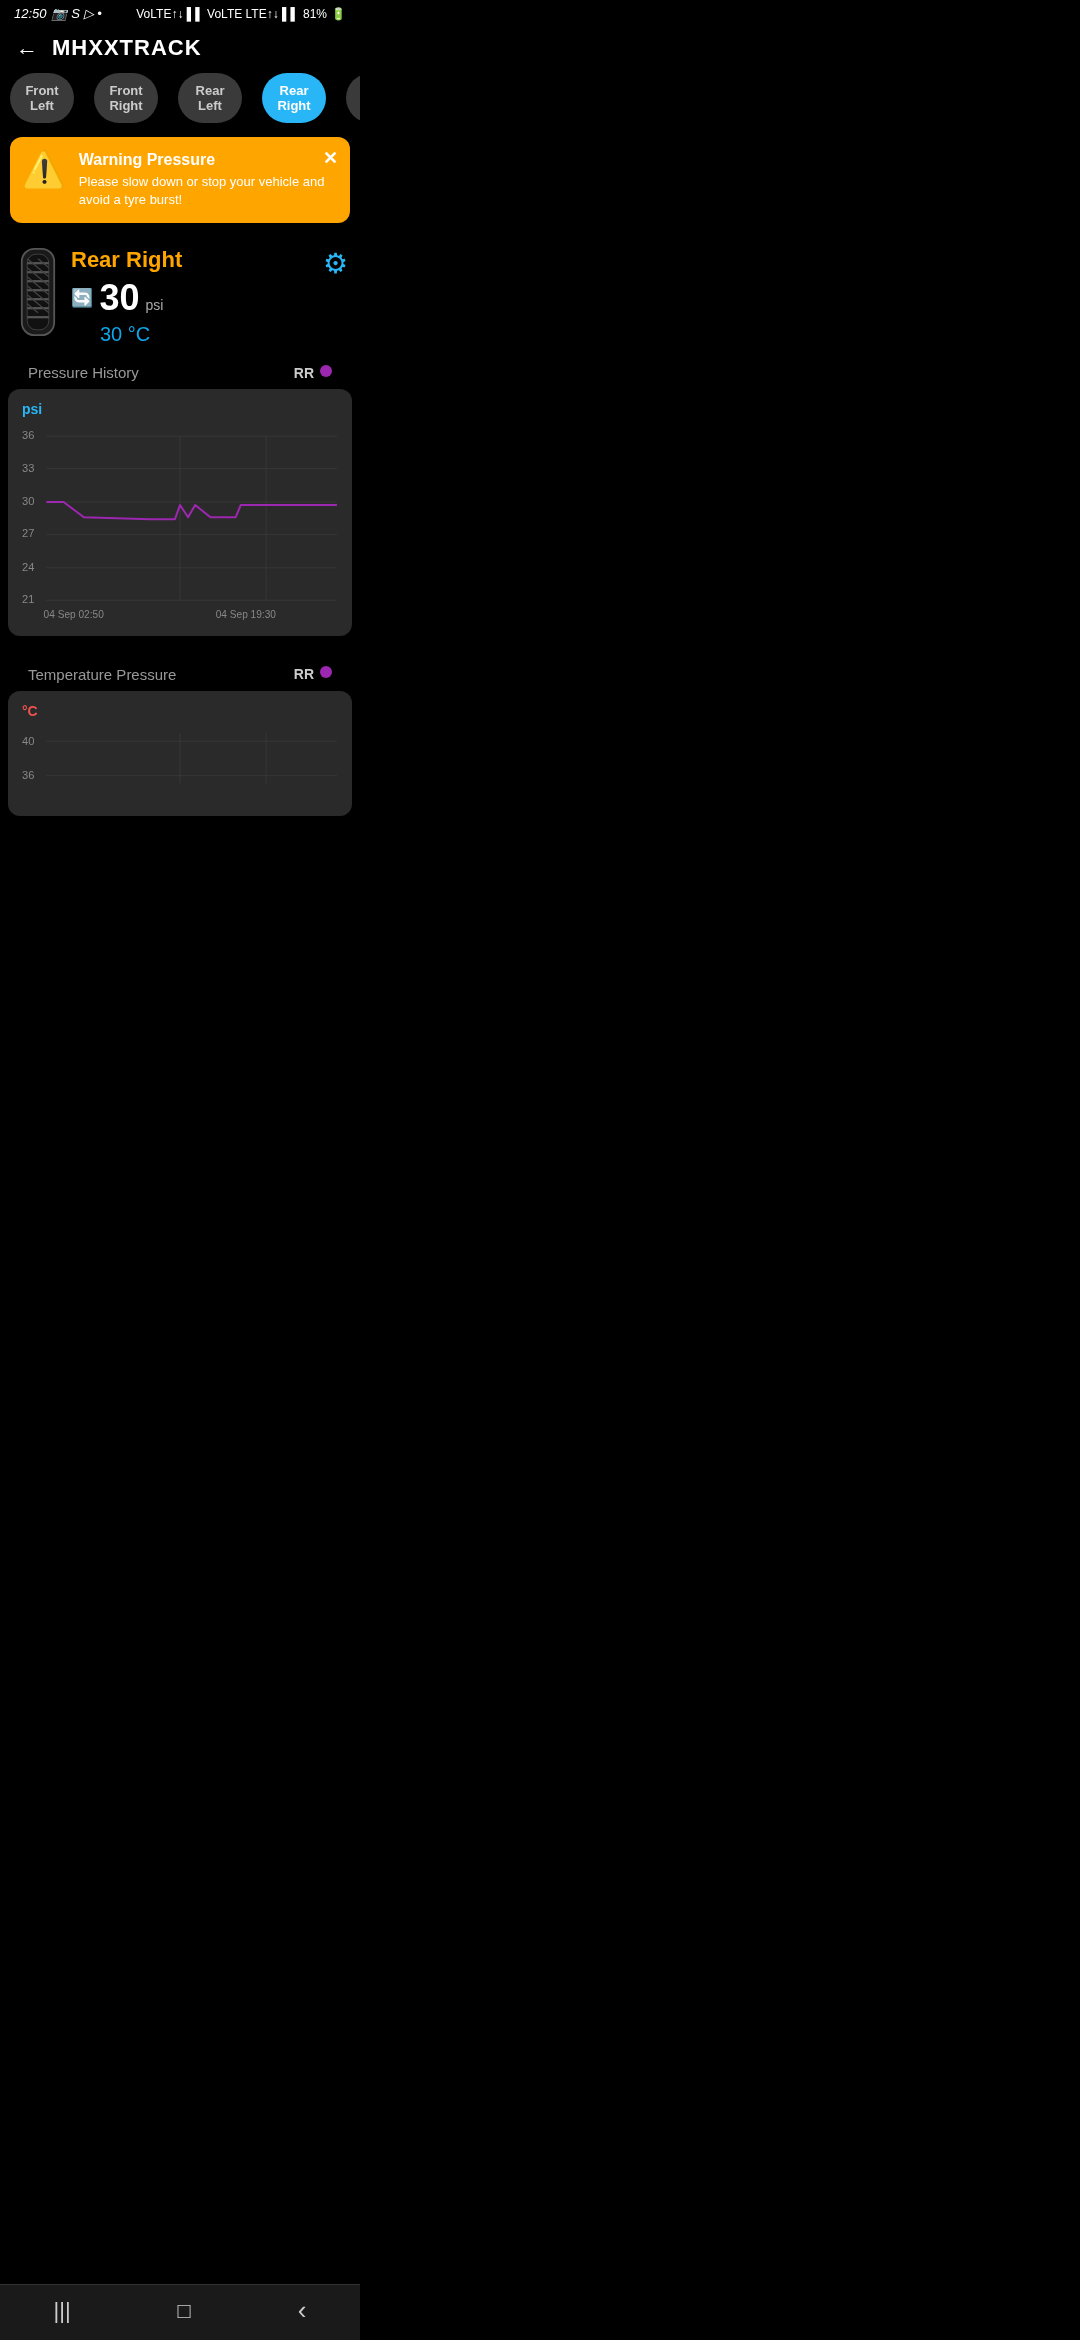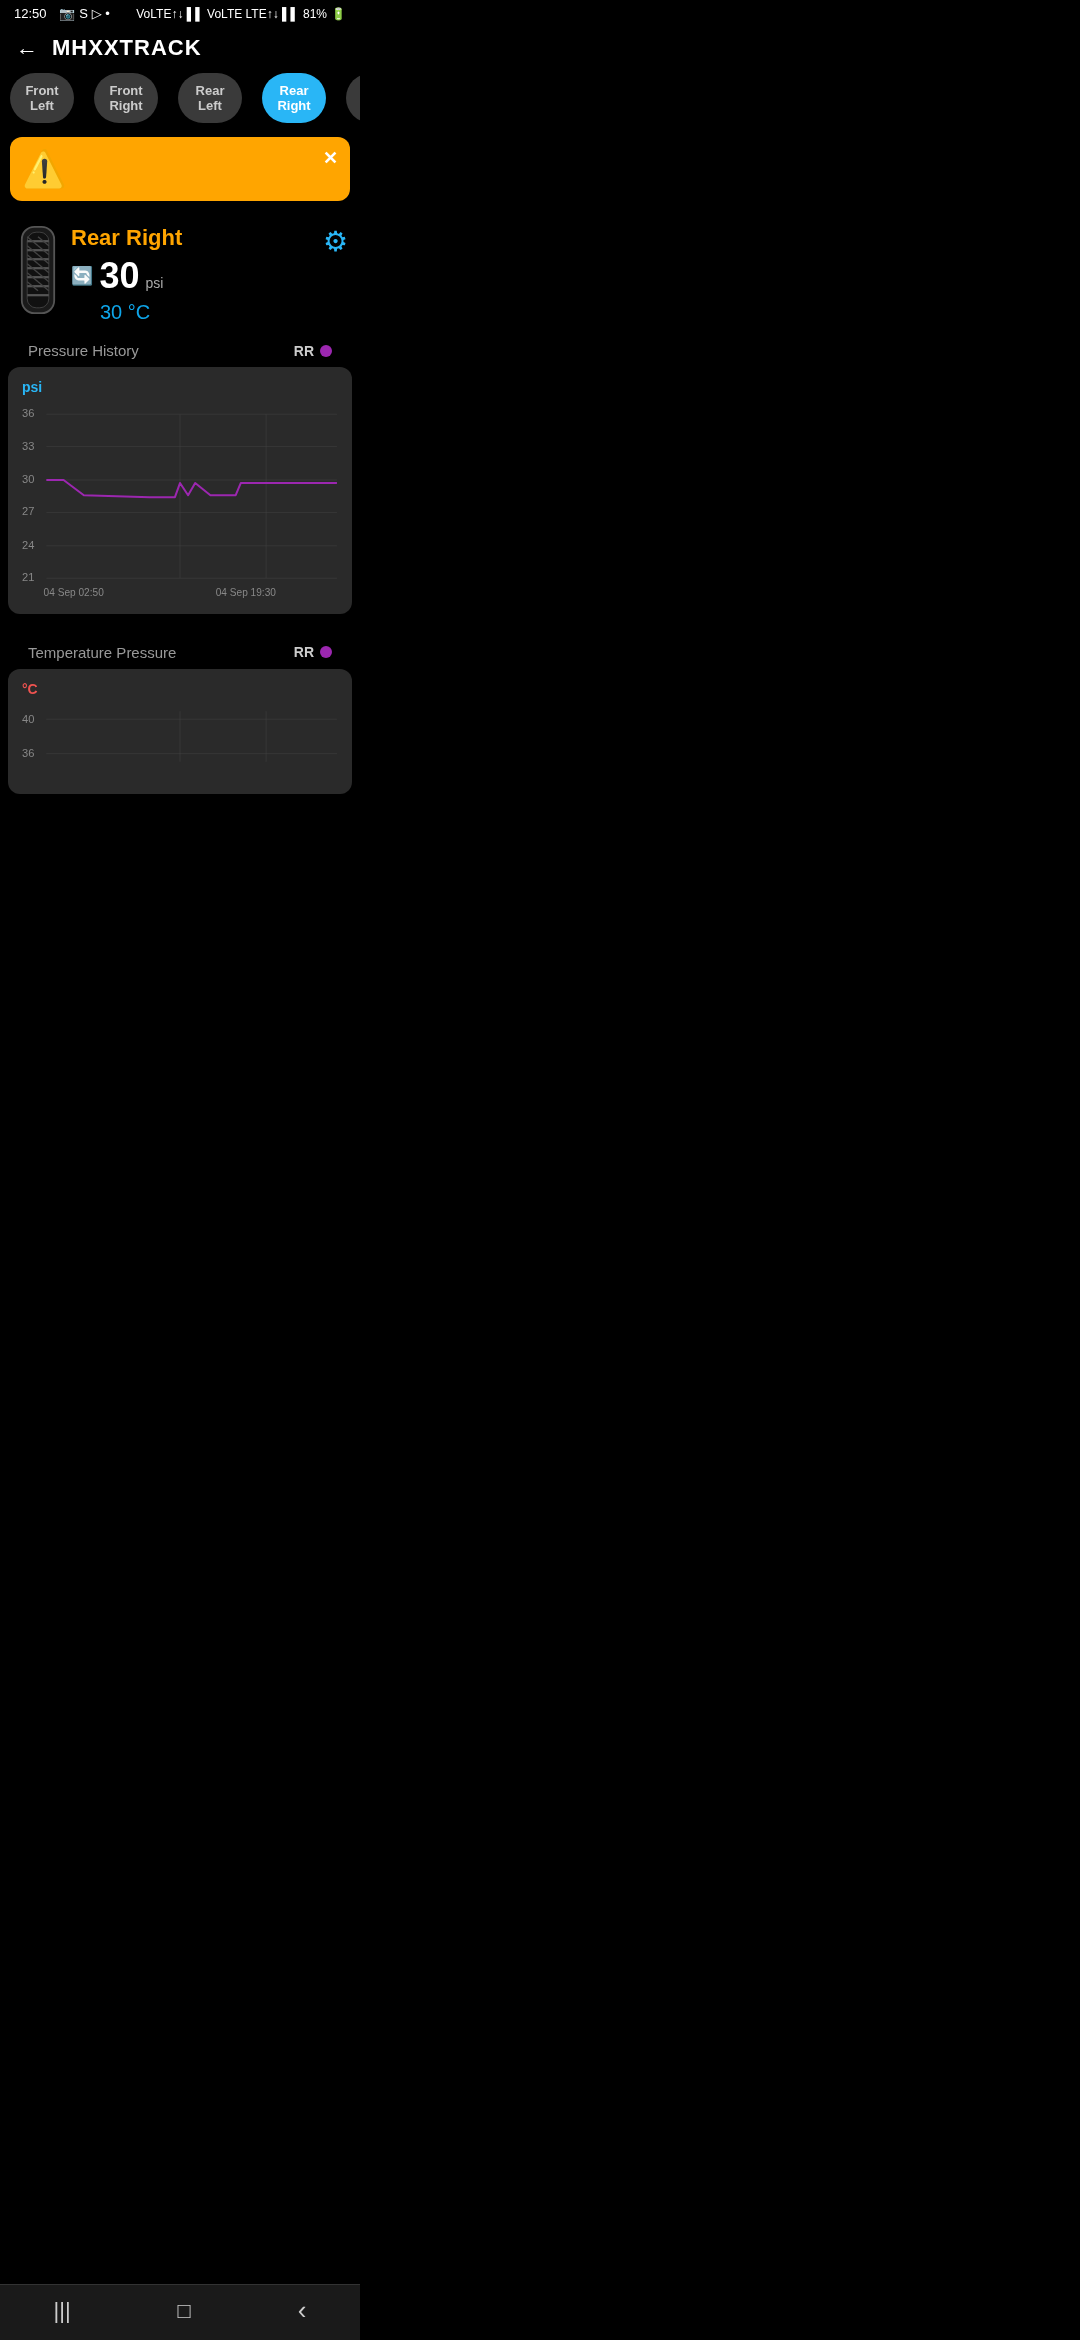"12:50" .status-left { font-style: none -> italic; gap: 13px -> 5px }
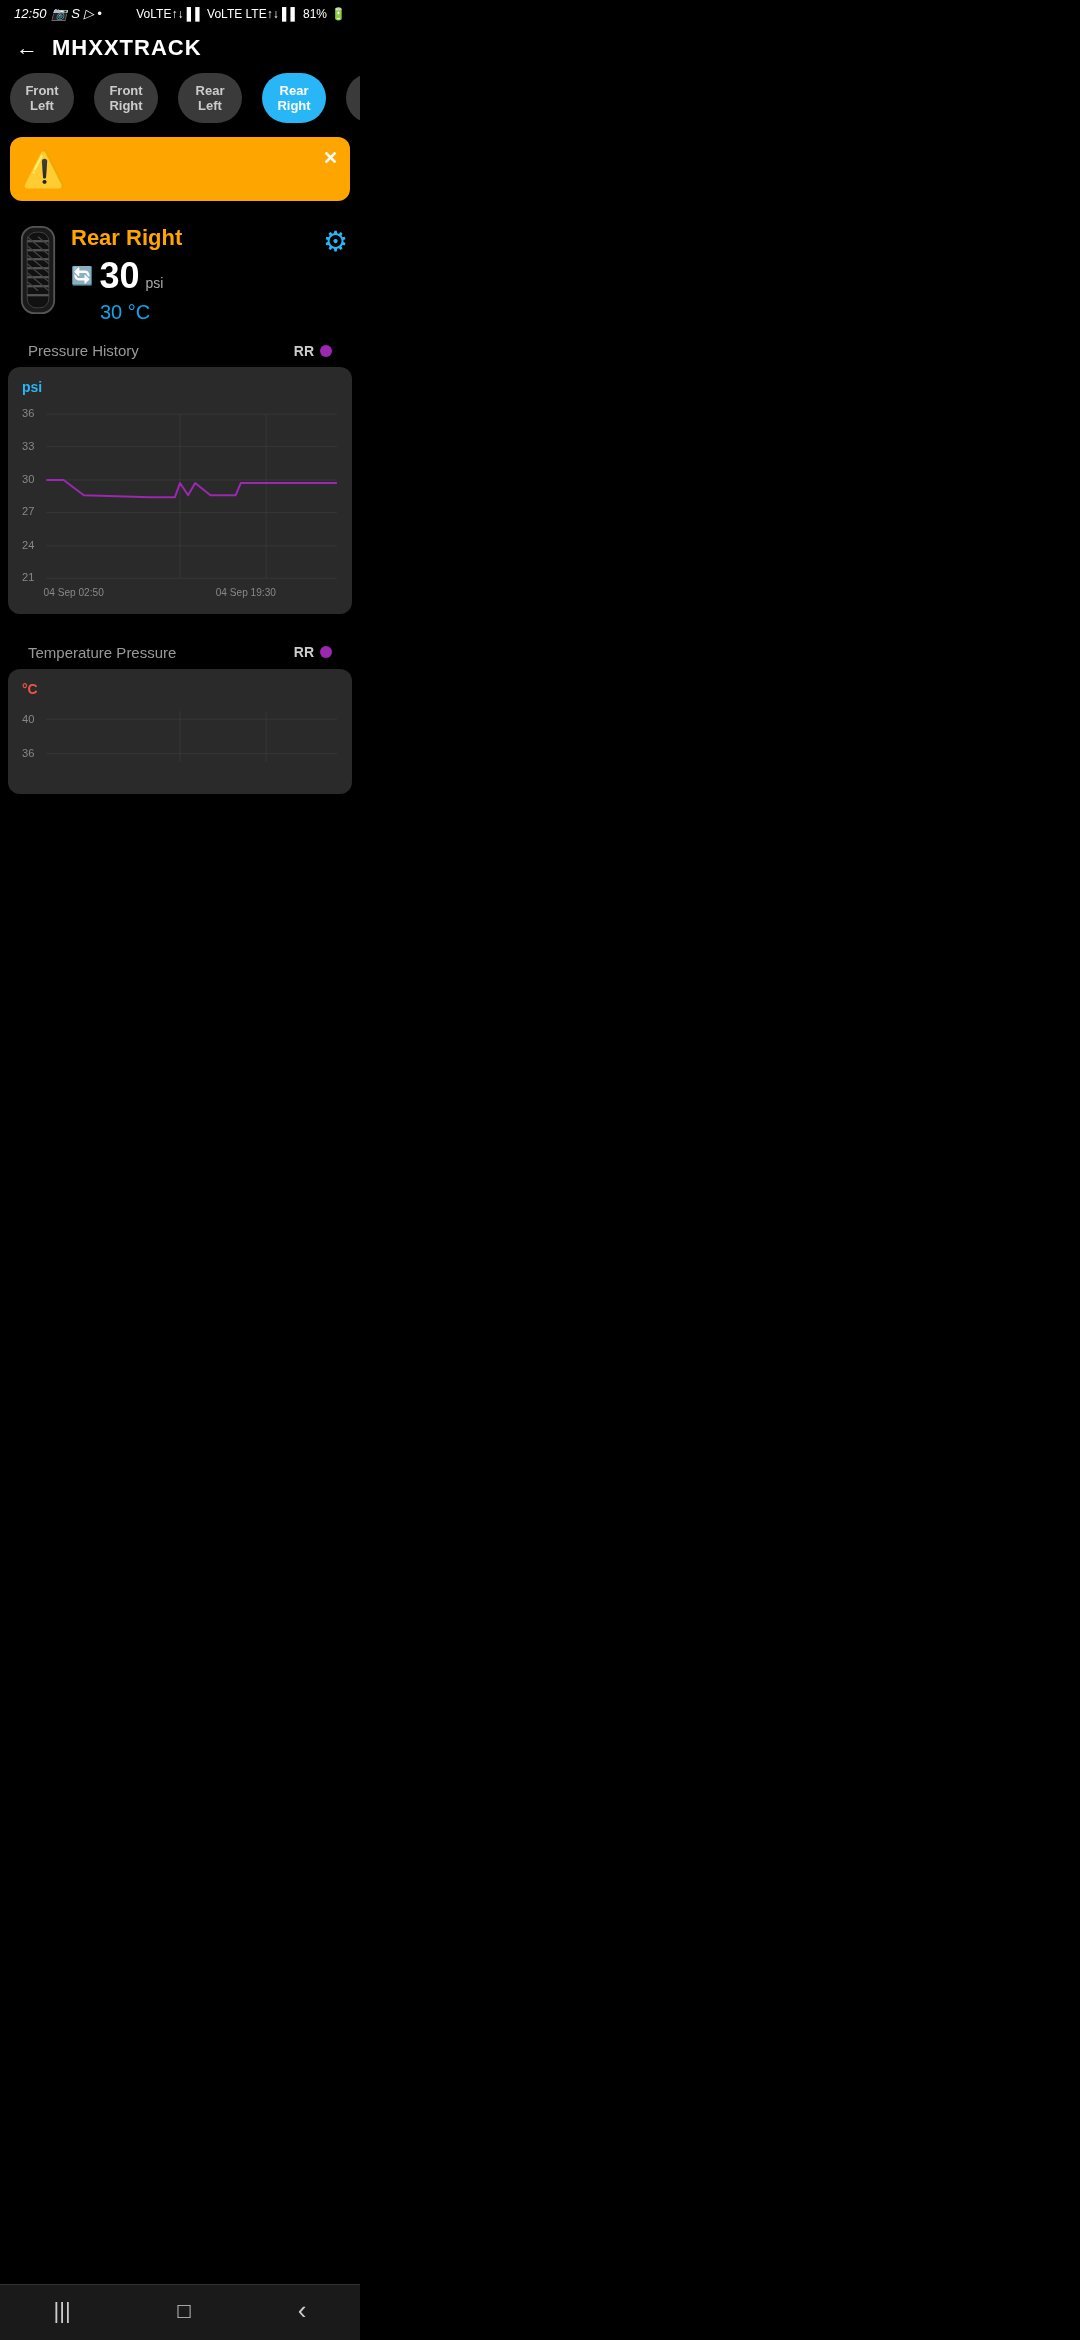"Warning Pressure" div.warning-text-block { html: none -> <div> <div>Warning Pressure</div> <div>Please slow down or stop your vehicle and avoid a tyre burst!</div> </div> }
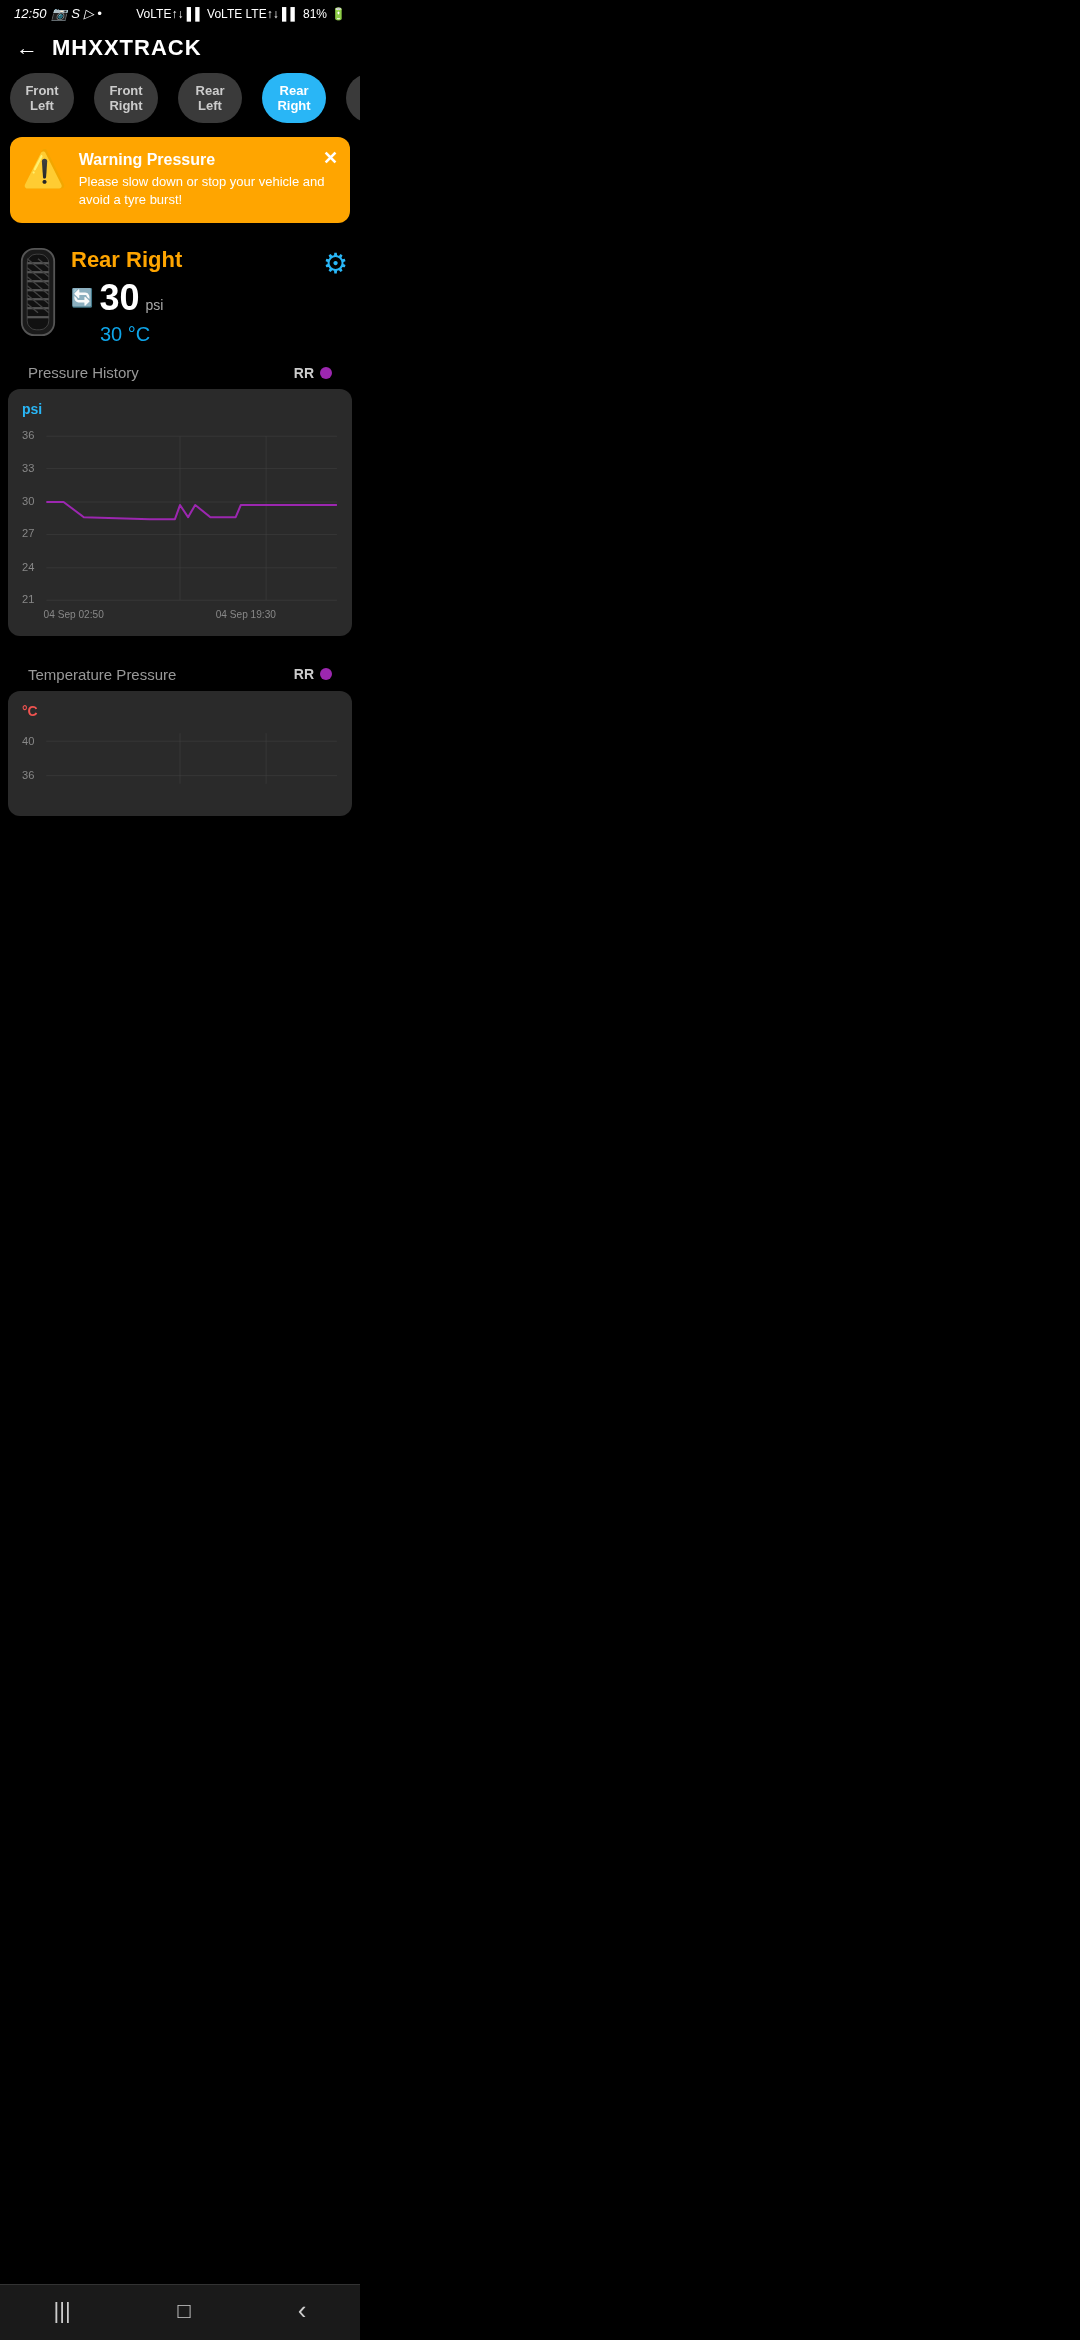"RR" .legend { align-items: center -> flex-start }
